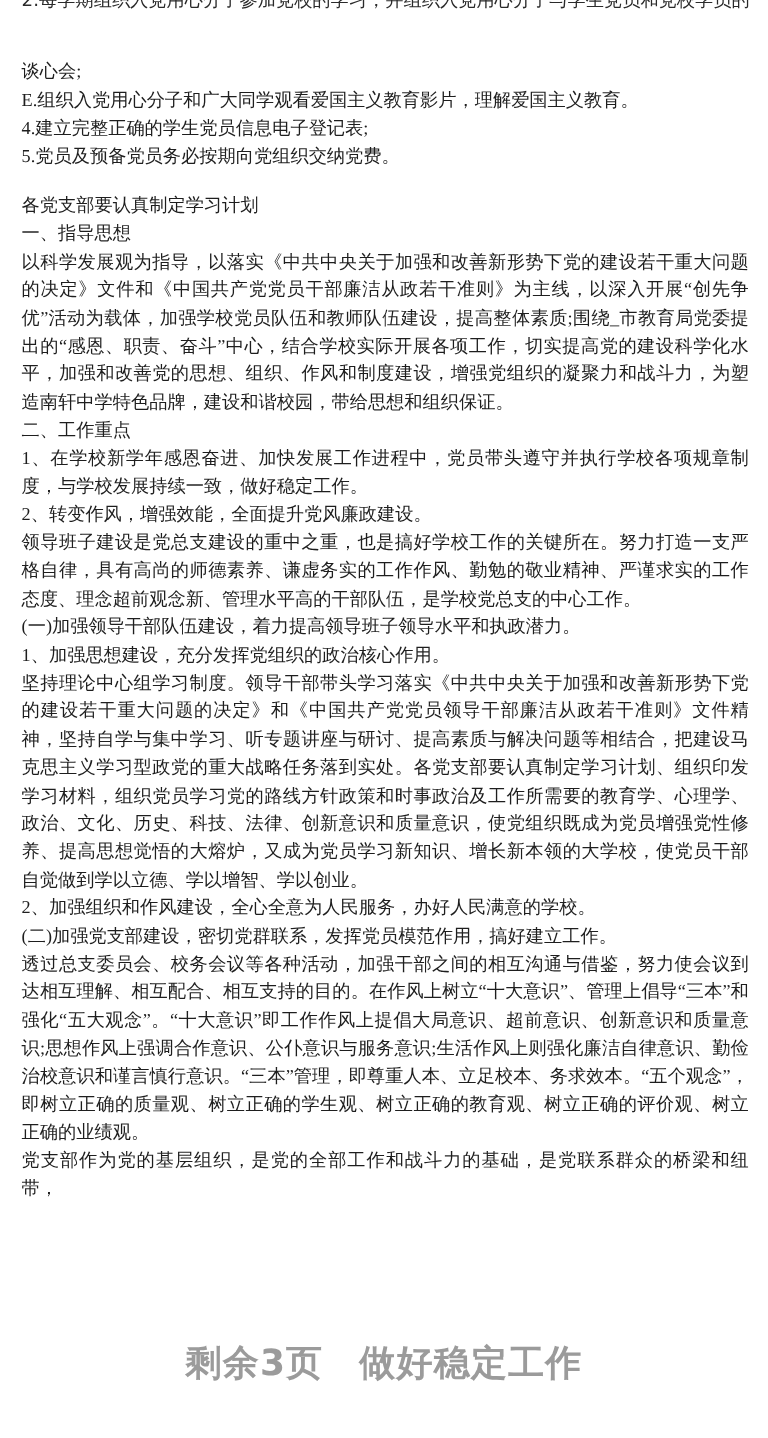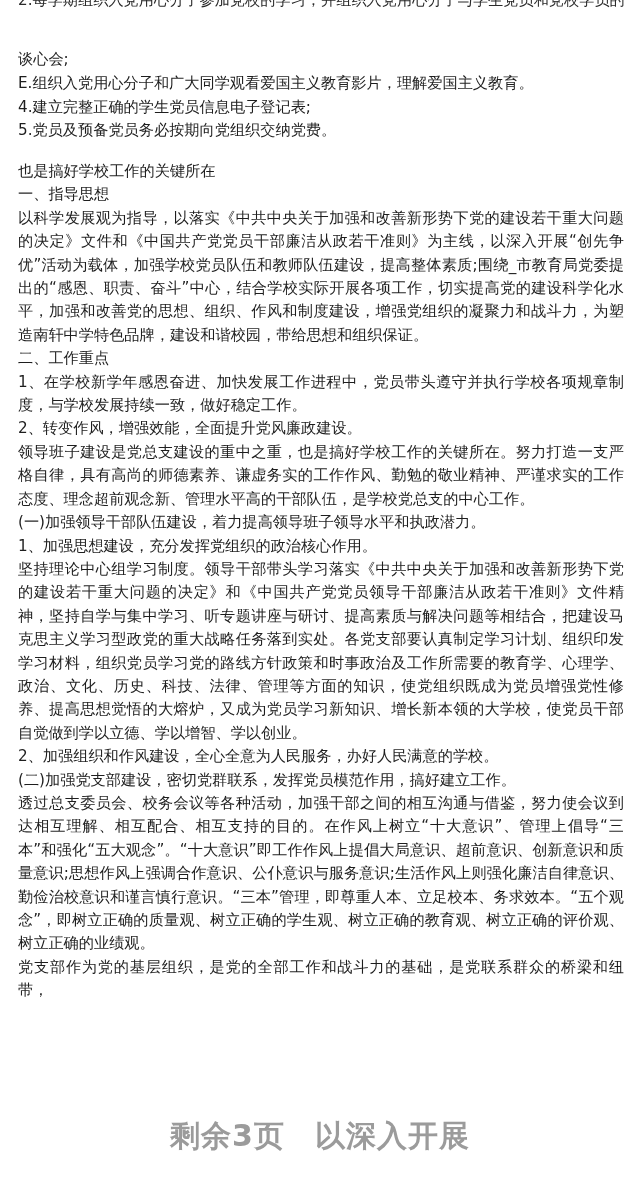"谈心会;" .block { font-family: none -> Liberation Serif, serif }
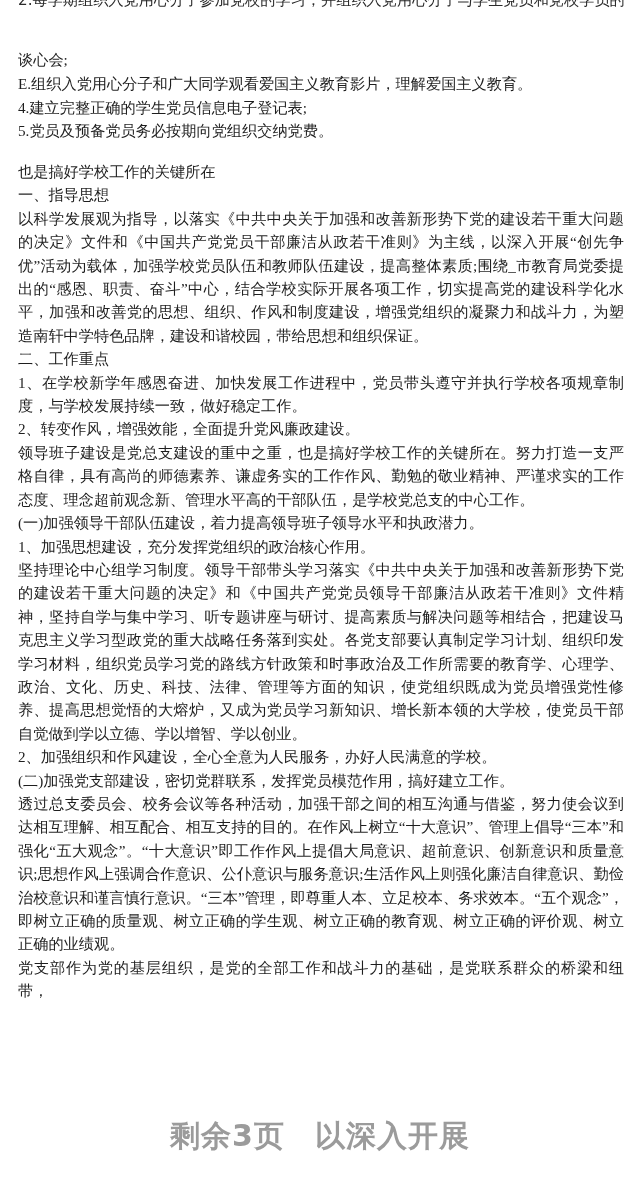"也是搞好学校工作的关键所在" p { text: 也是搞好学校工作的关键所在 -> 各党支部要认真制定学习计划 }
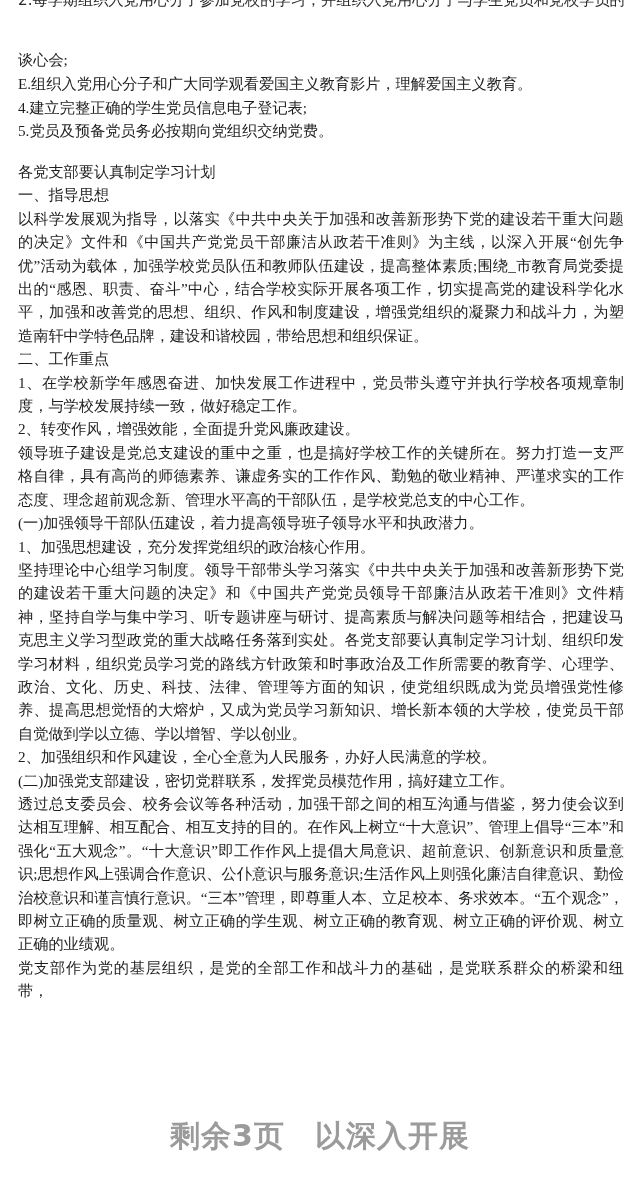"坚持理论中心组学习制度。领导干部带头学习落实《中共中央关于加强和改善新形势下党的" p { text: 管理等方面的知 -> 创新意识和质量意 }
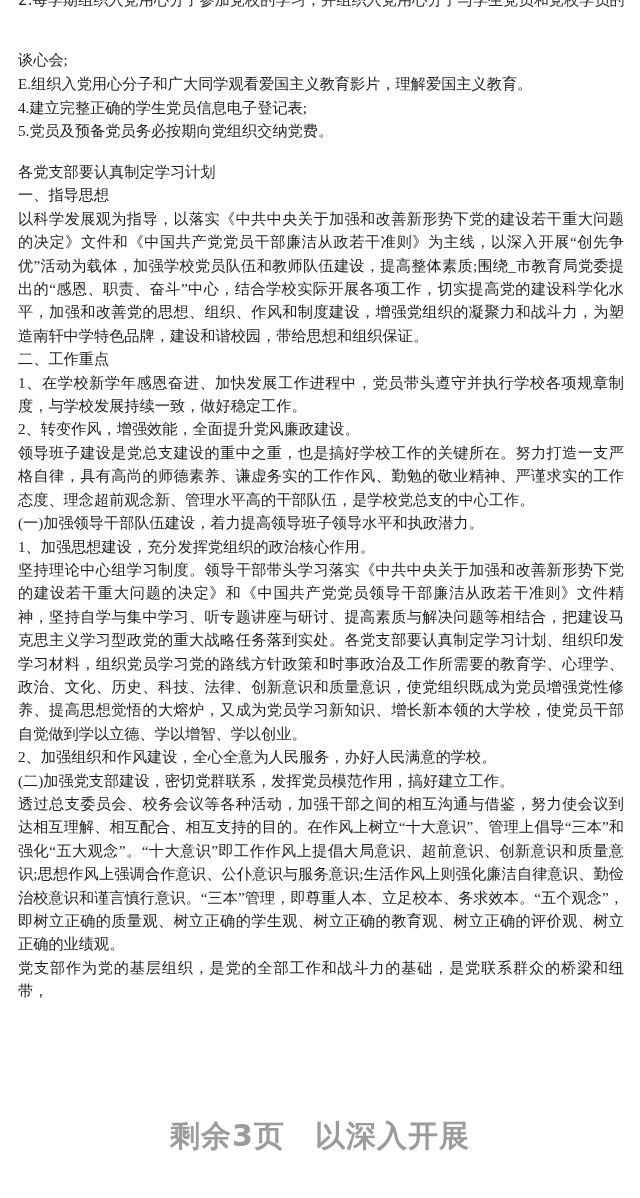"以深入开展" span { text: 以深入开展 -> 做好稳定工作 }
